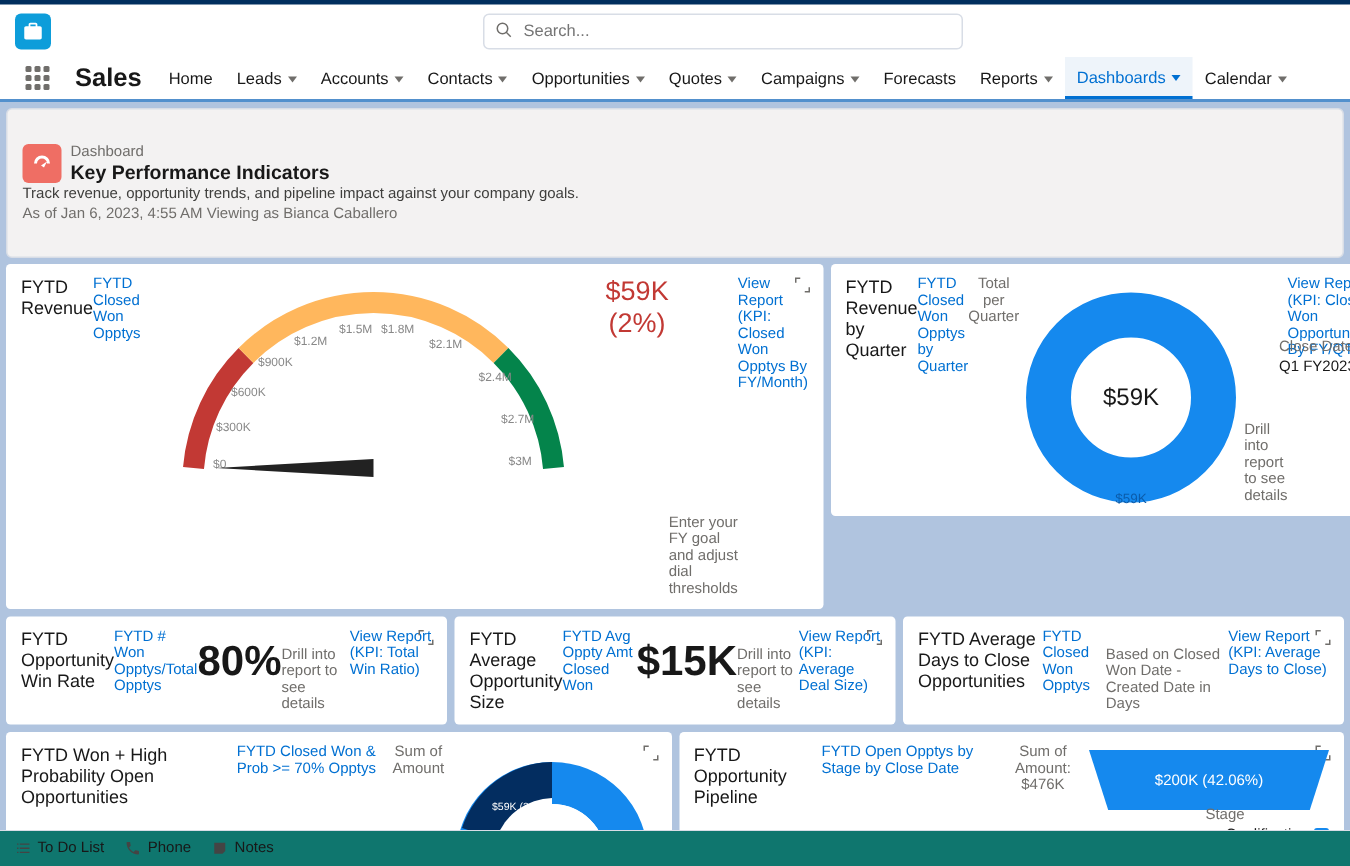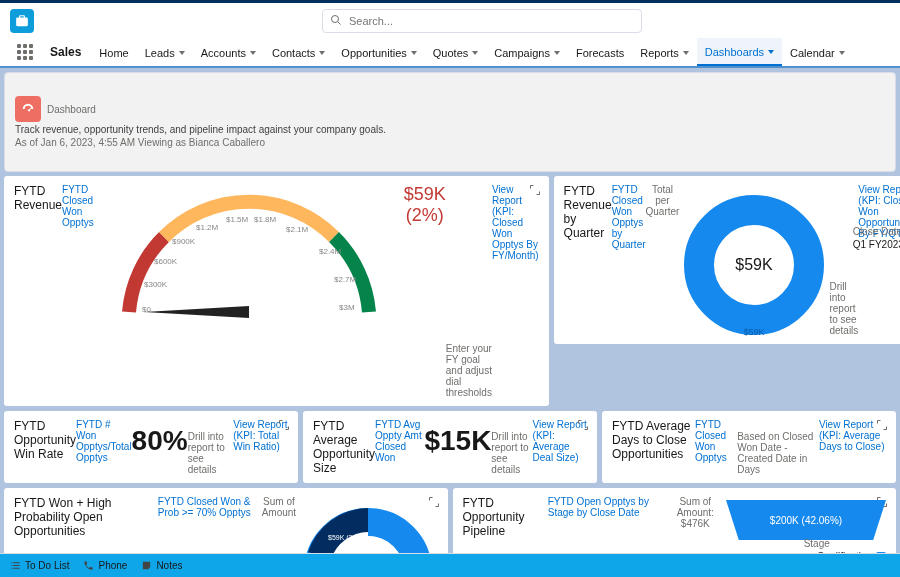"Sales" .navbar .app-name { font-size: 12px -> 17px }
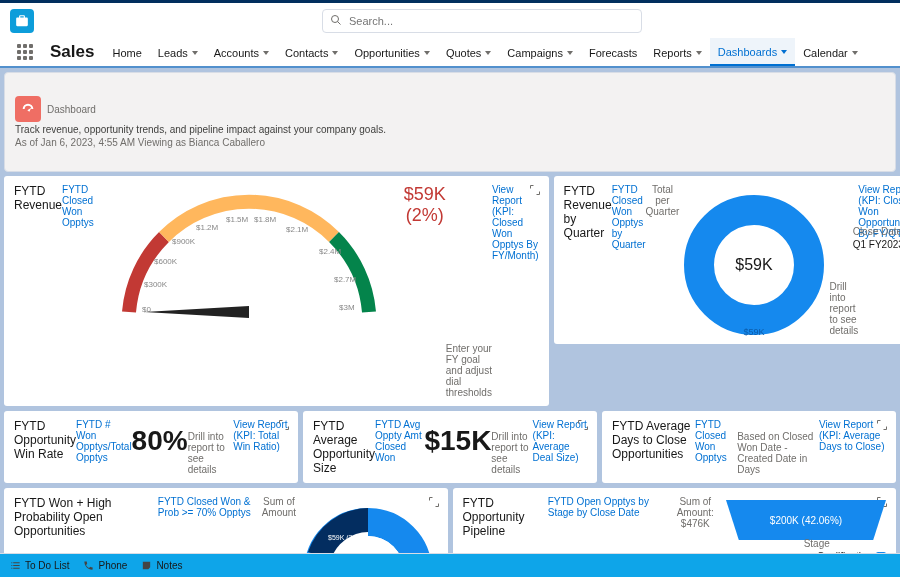"Key Performance Indicators" div.dash-title { html: none -> <div>Key Performance Indicators</div> }
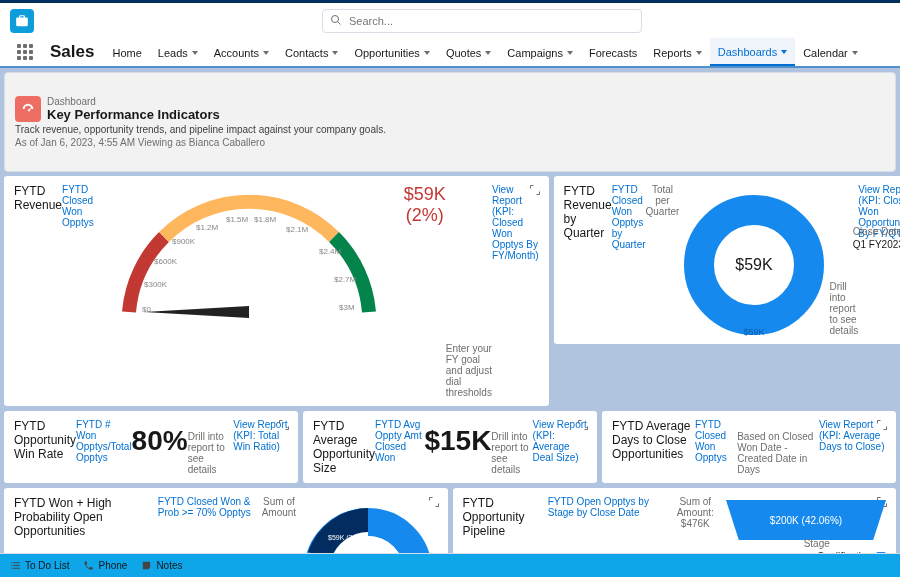"To Do List" .bottombar { background: #0ea5e9 -> #0f766e }
